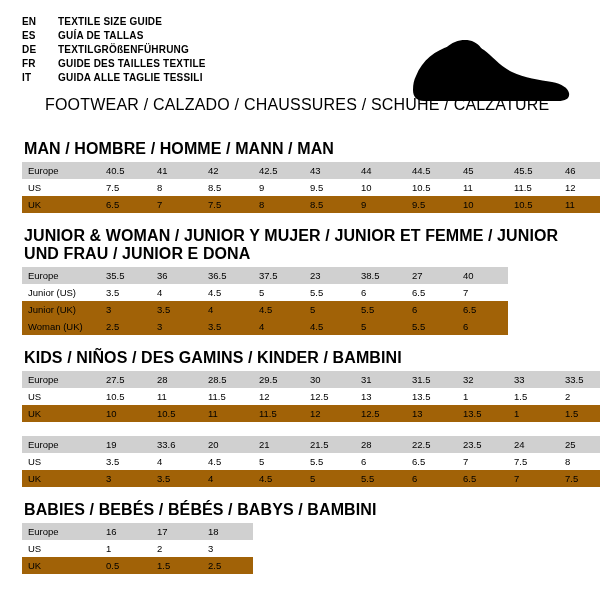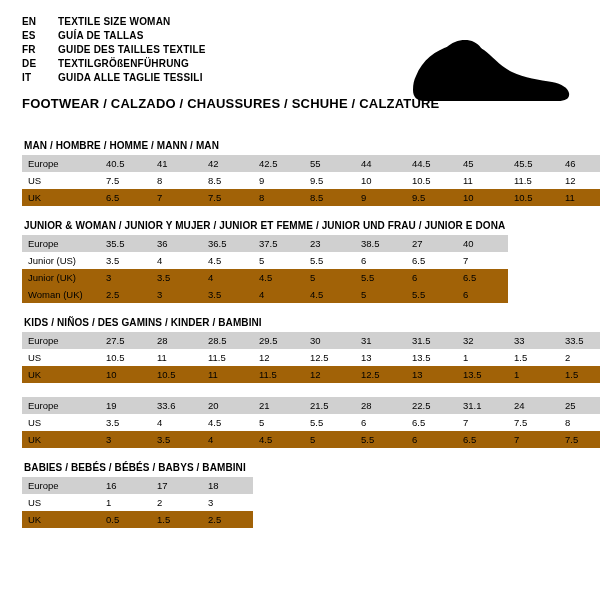"TEXTILE SIZE WOMAN" td.lang-title { text: WOMAN -> GUIDE }
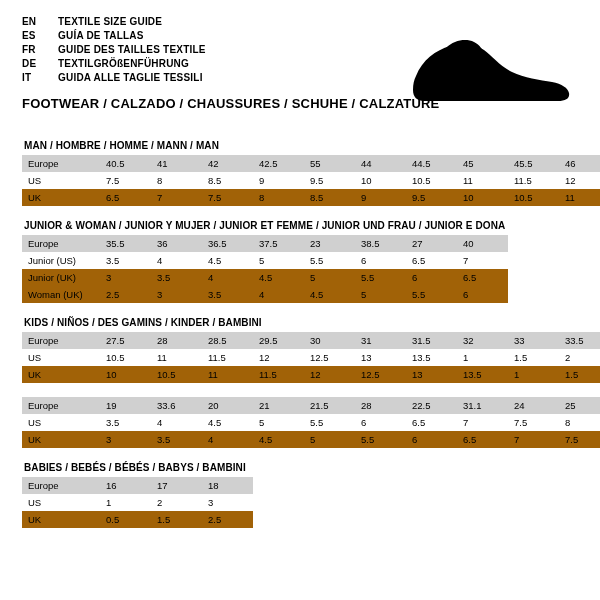"FR" tr { order: before "DE" -> after "DE" }
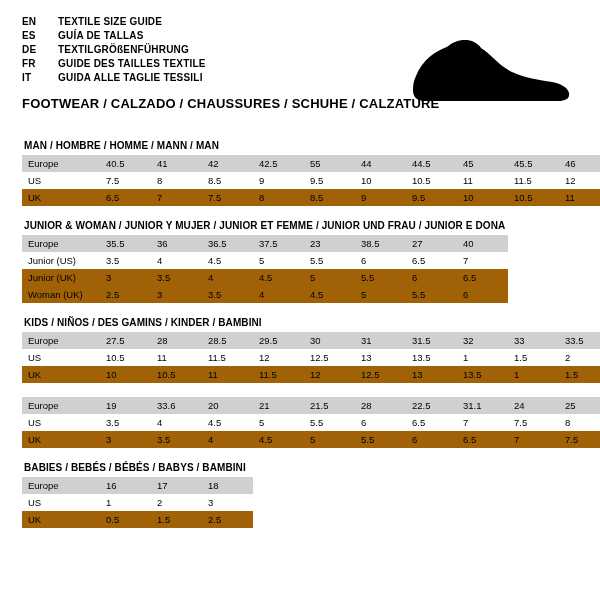"FOOTWEAR / CALZADO / CHAUSSURES" .footwear-line { font-size: 13px -> 16px; font-weight: bold -> normal; margin-left: none -> 23px }
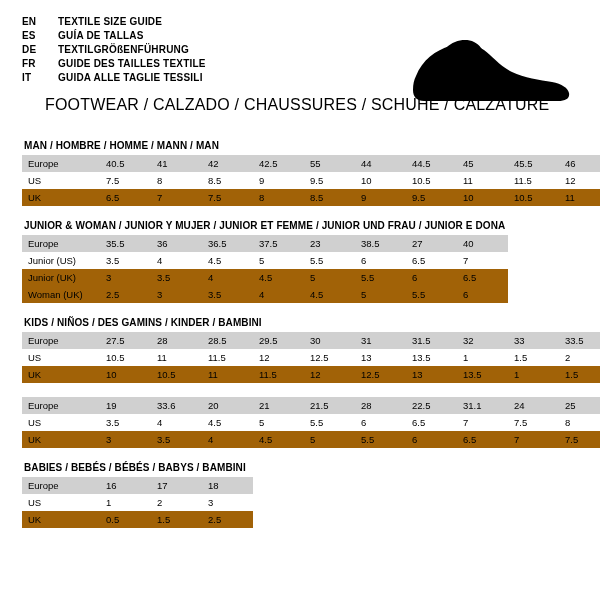"MAN / HOMBRE / HOMME" .section-title { font-size: 10px -> 16px }
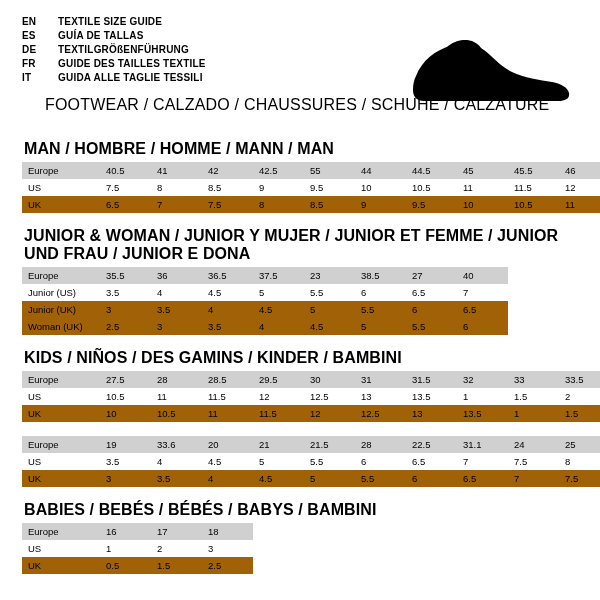"55" td.val { text: 55 -> 43 }
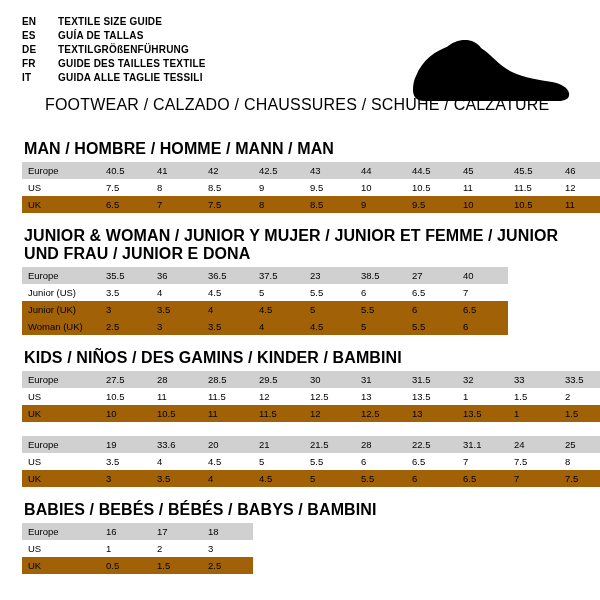"31.1" td.val { text: 31.1 -> 23.5 }
